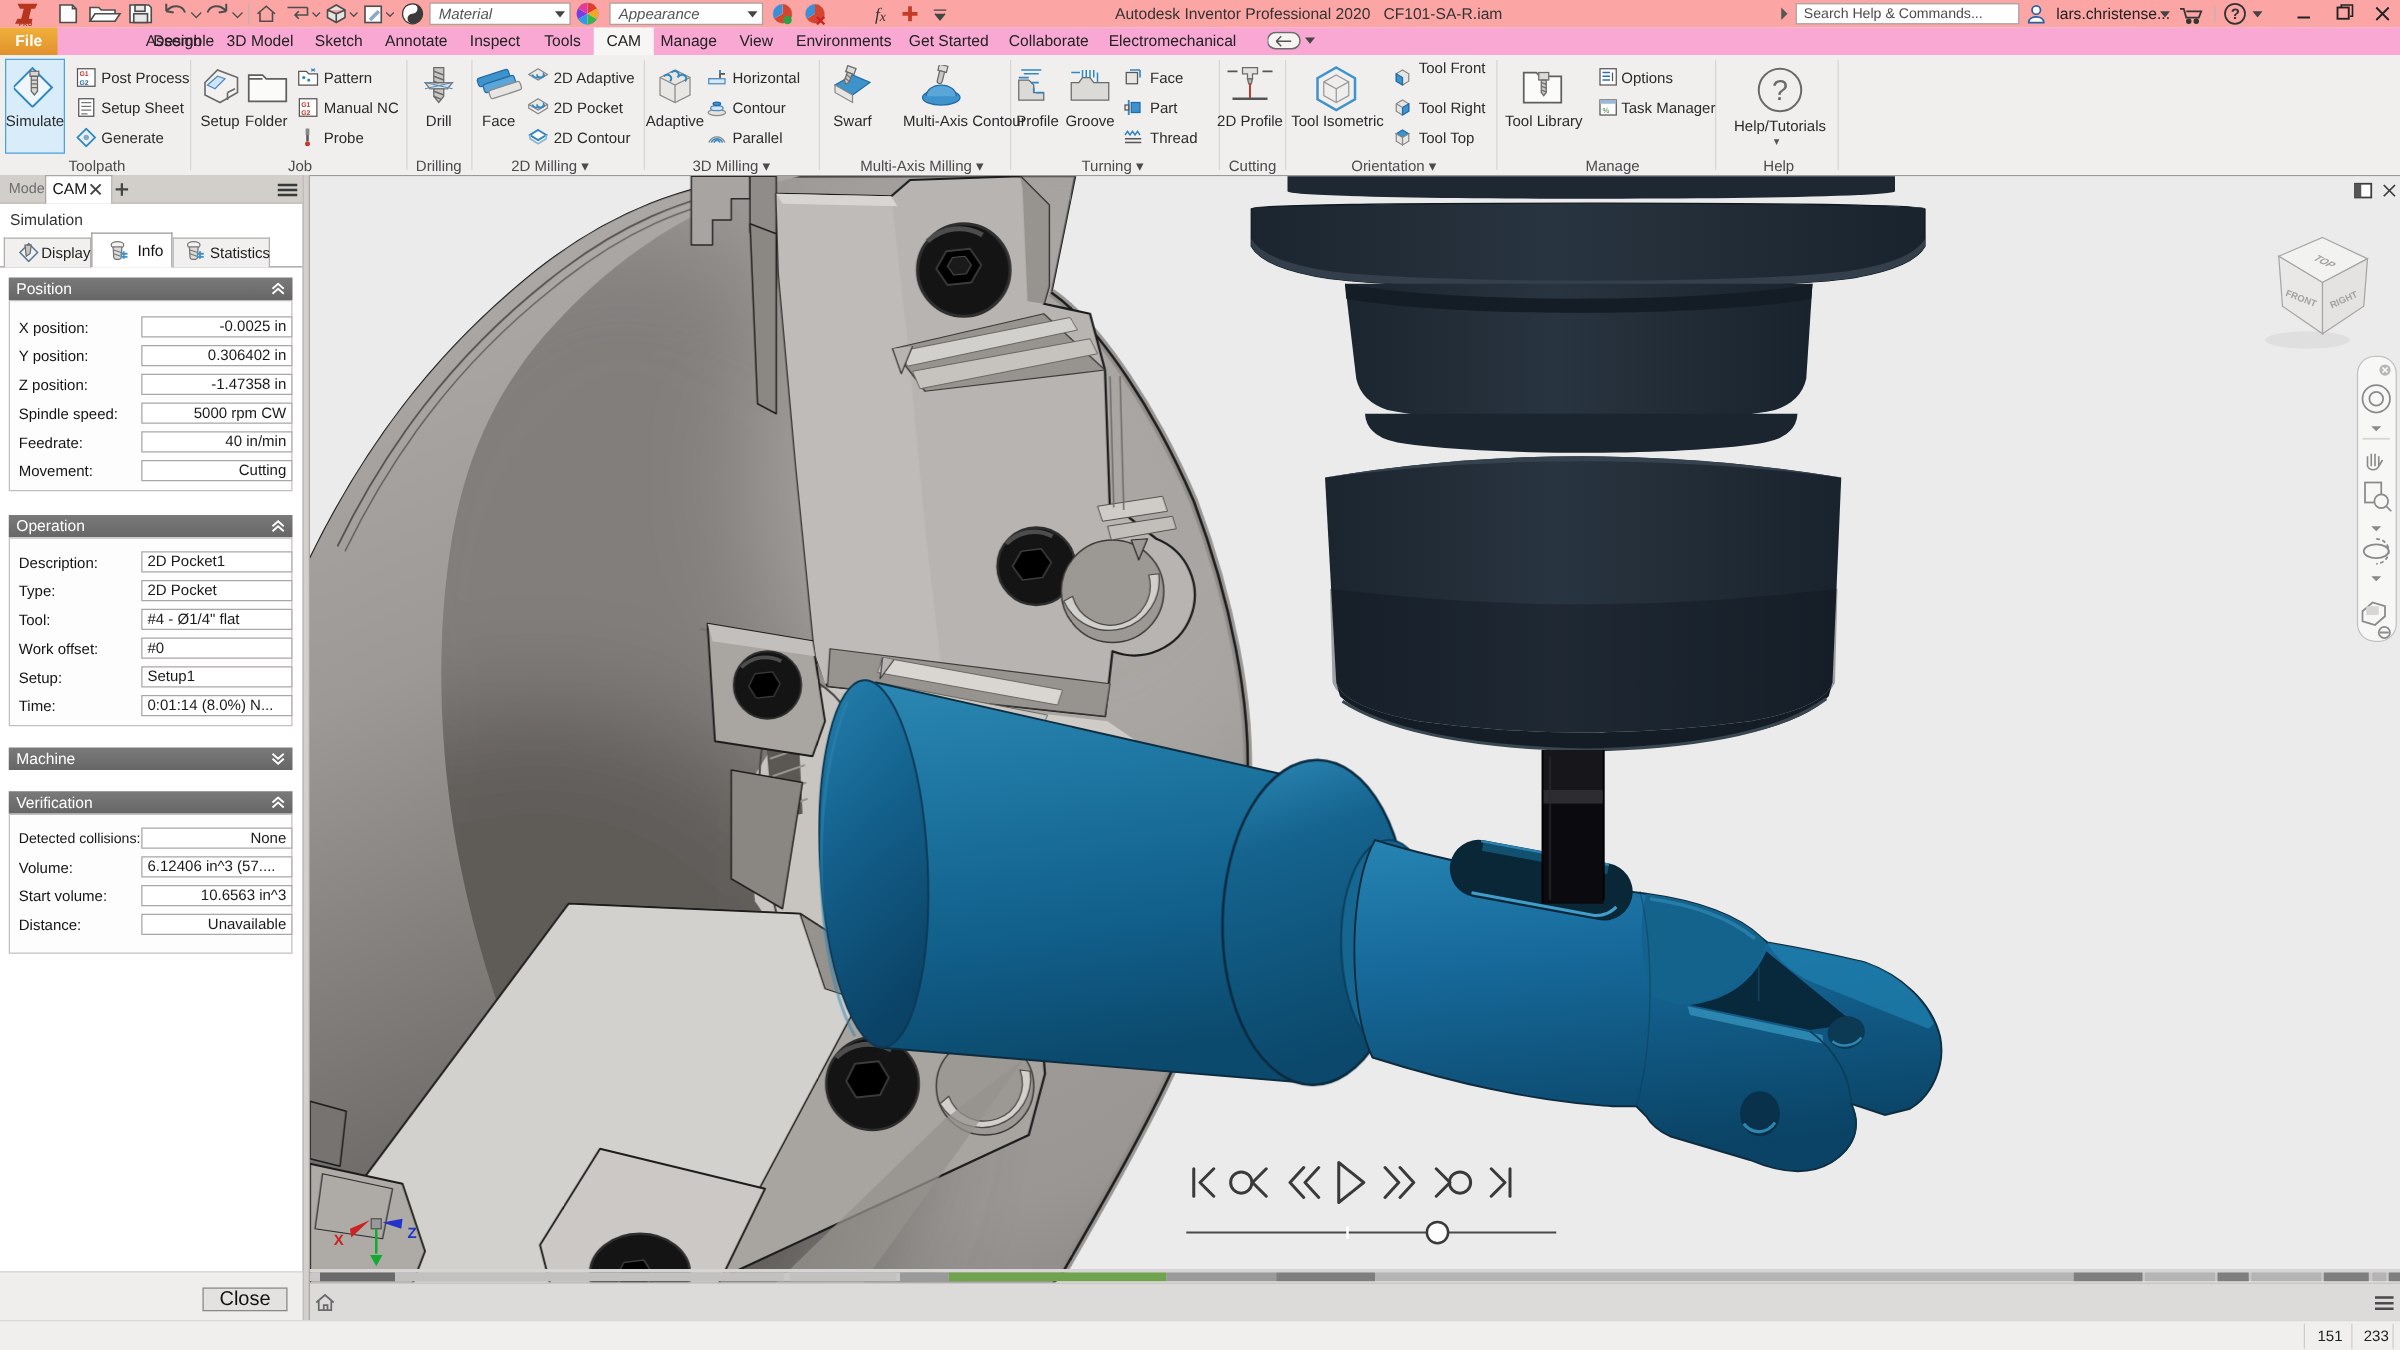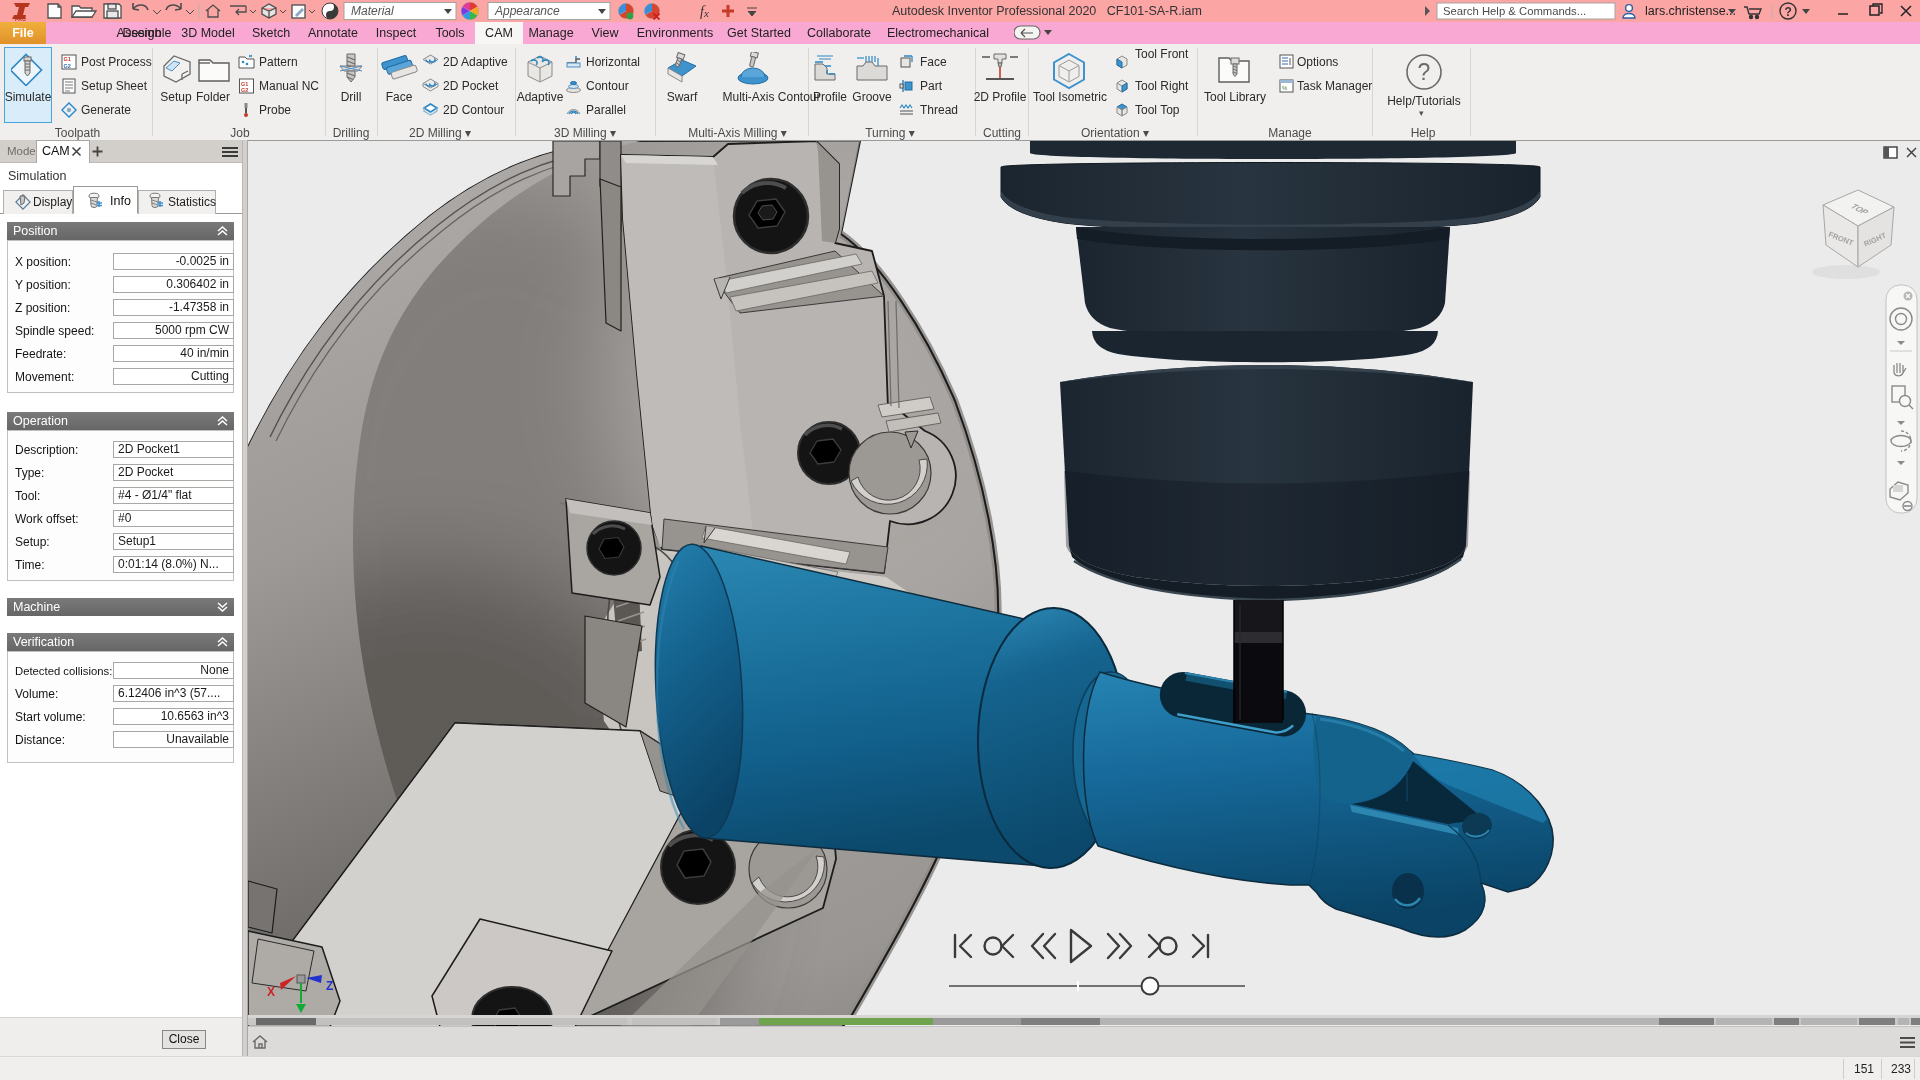"Close" div.abs { font-size: 12px -> 16px; width: 44px -> 68px }
